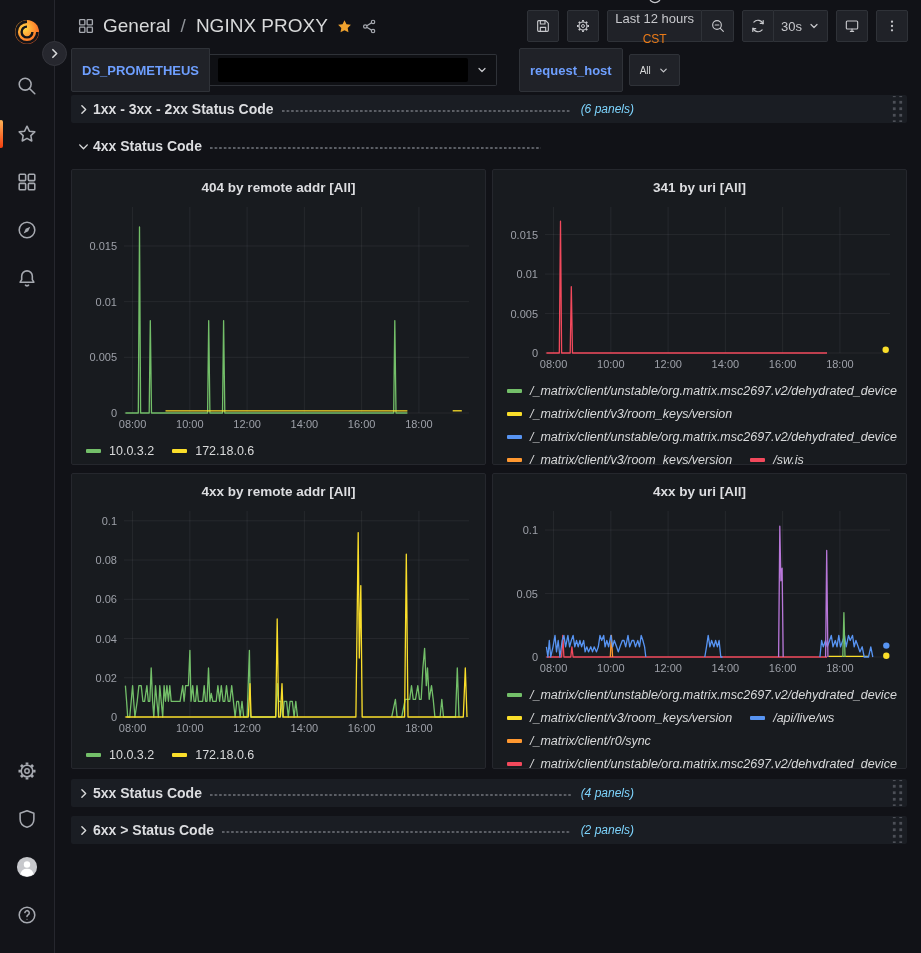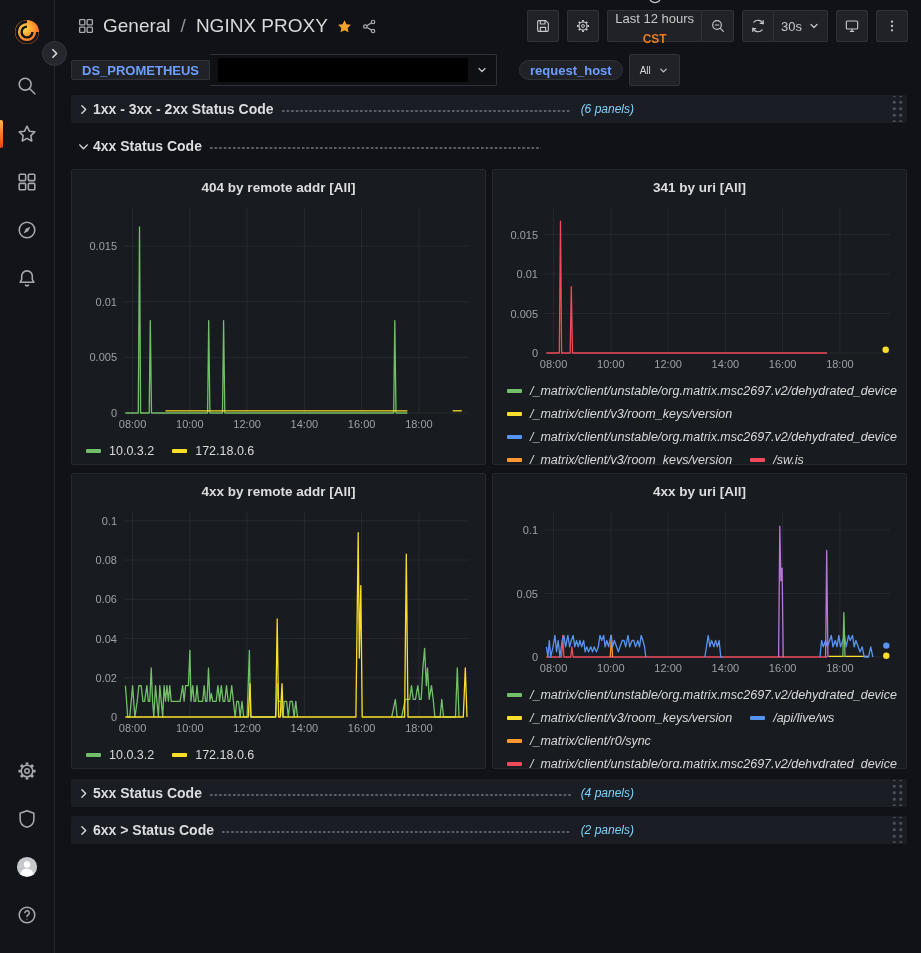"CST" .tz { font-weight: bold -> normal }
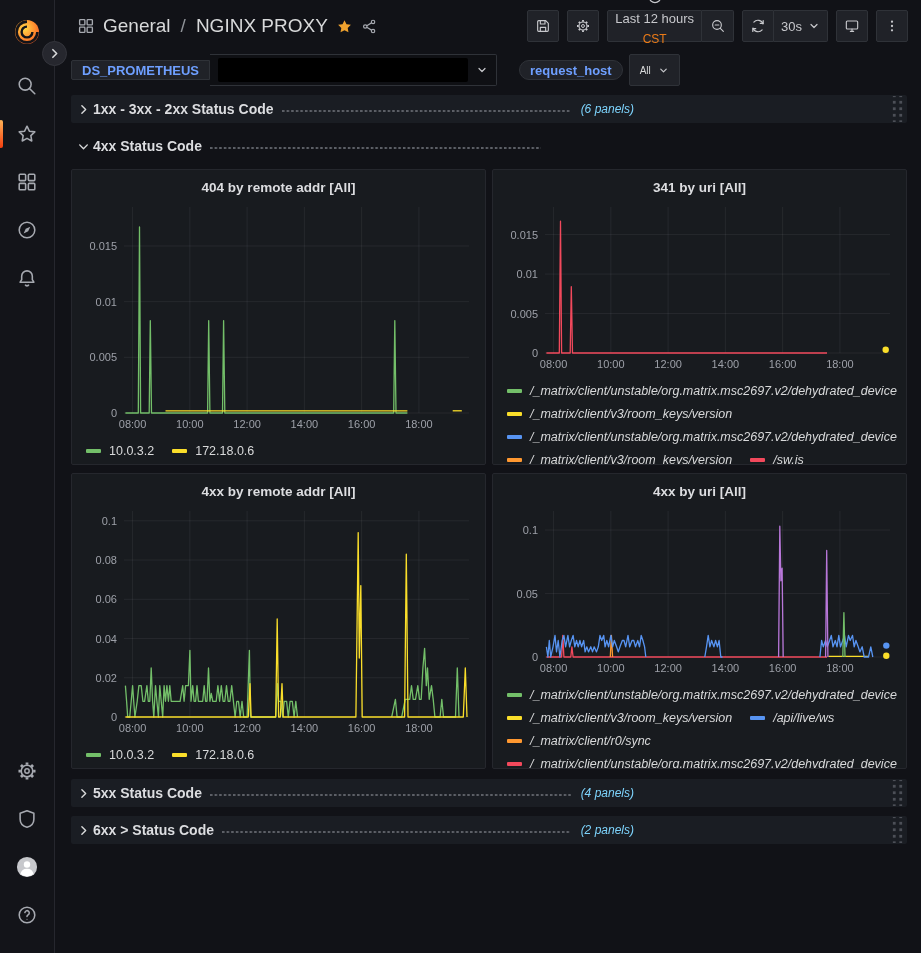"DS_PROMETHEUS" .var-label { height: 20px -> 44px }
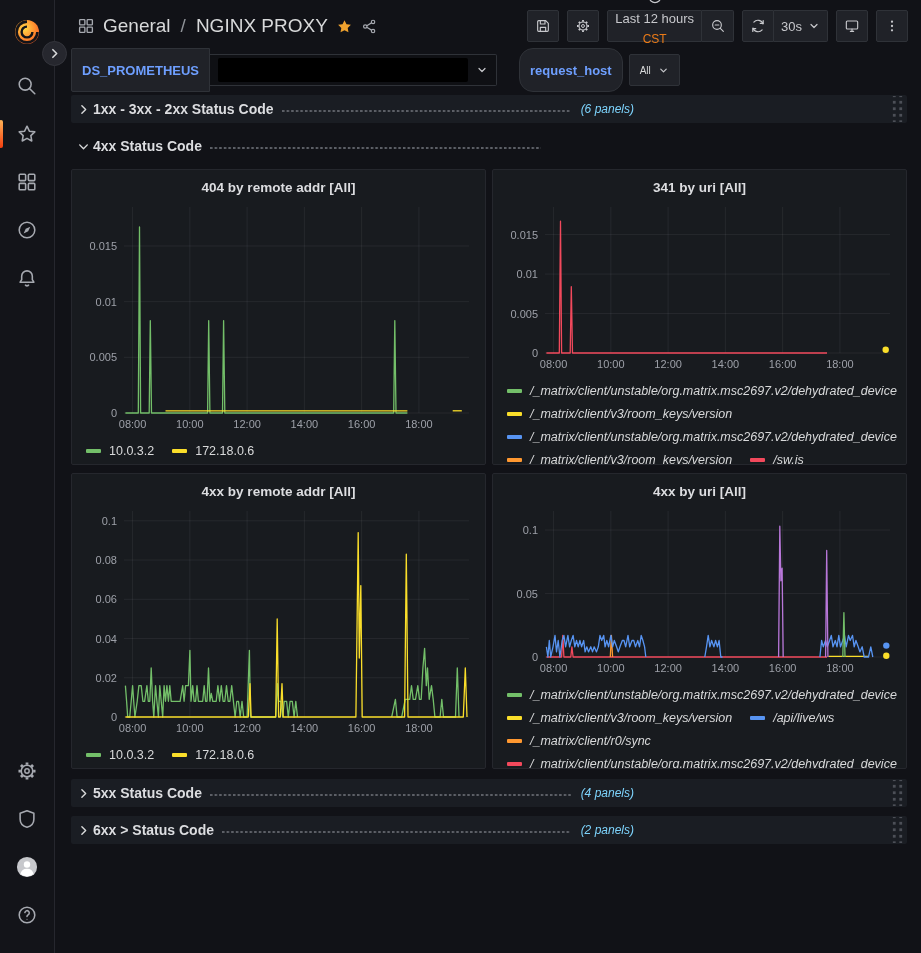"request_host" .var-label2 { border-radius: 14px -> 2px }
